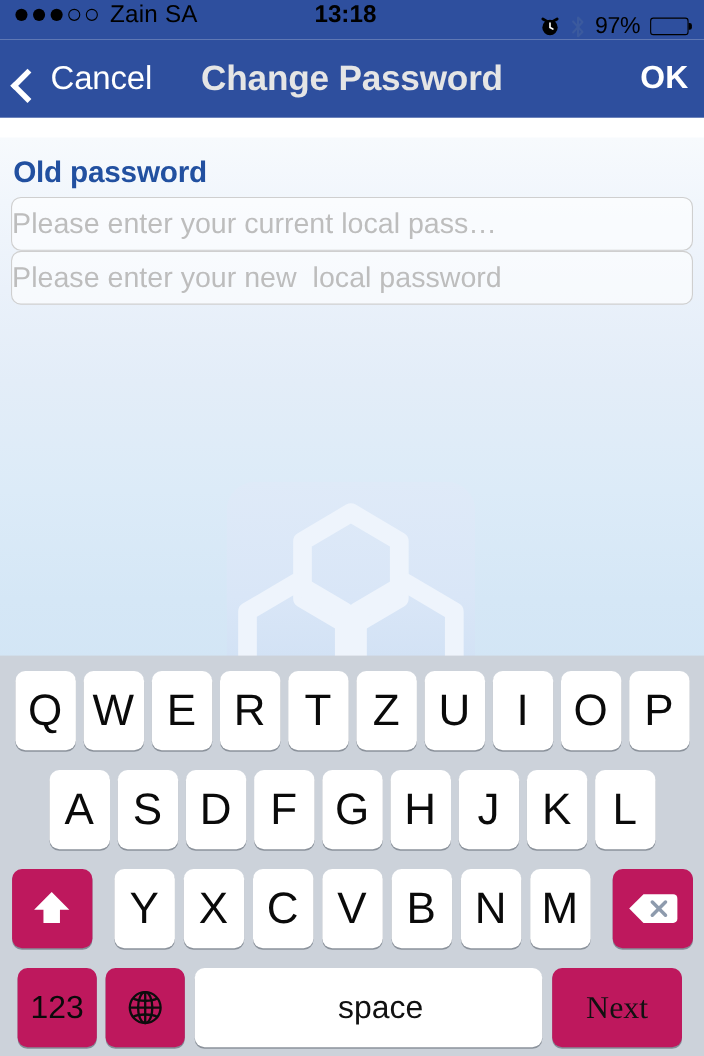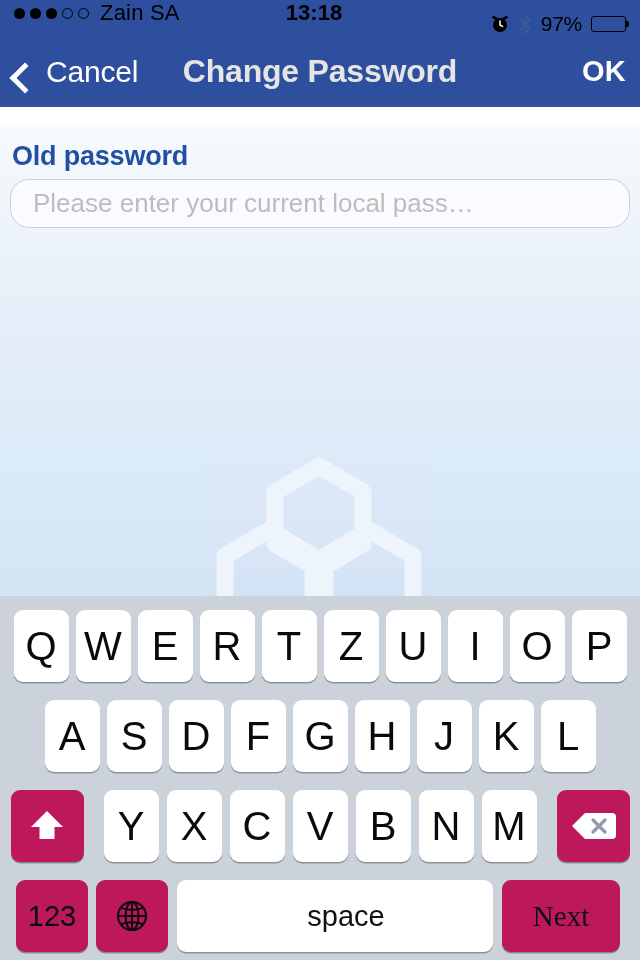"Please enter your current local" .text-input { border-radius: 19px -> 9px; padding: 0 22px -> 0 0 }
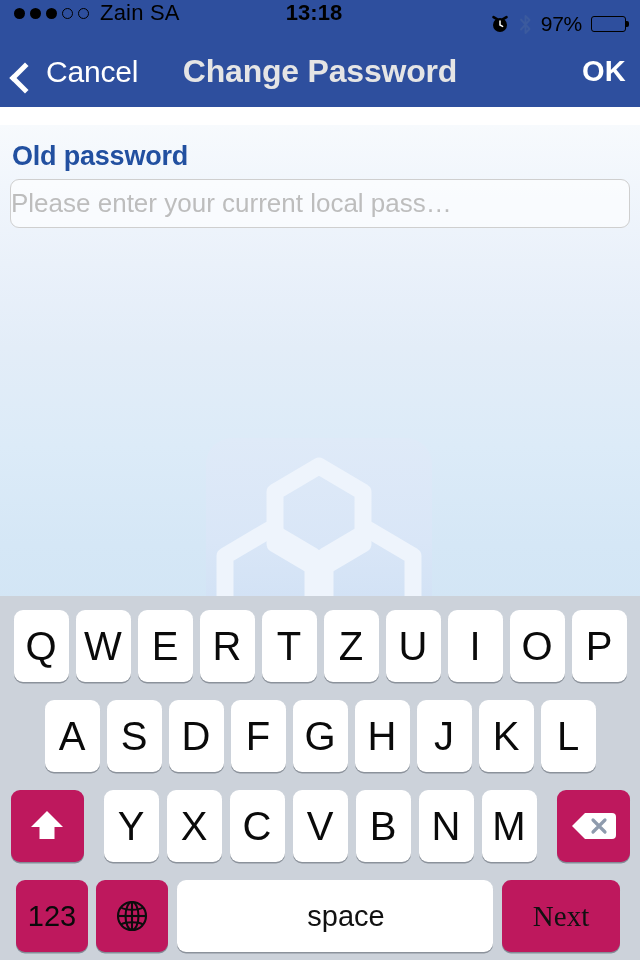"Please enter your new local" input.text-input { html: none -> <input> }
